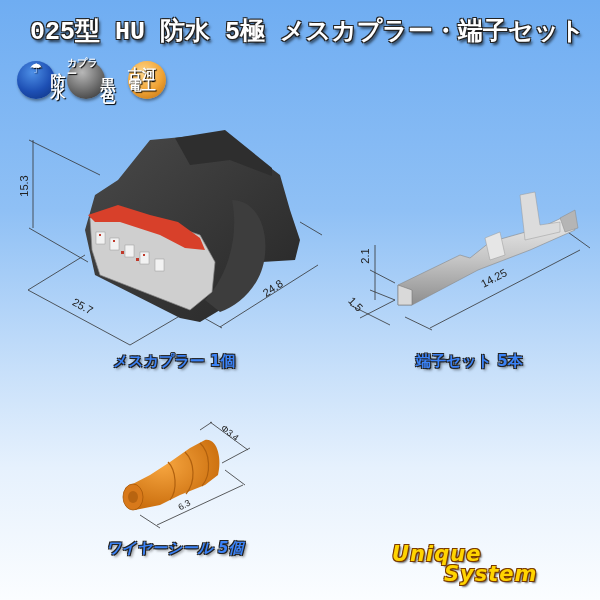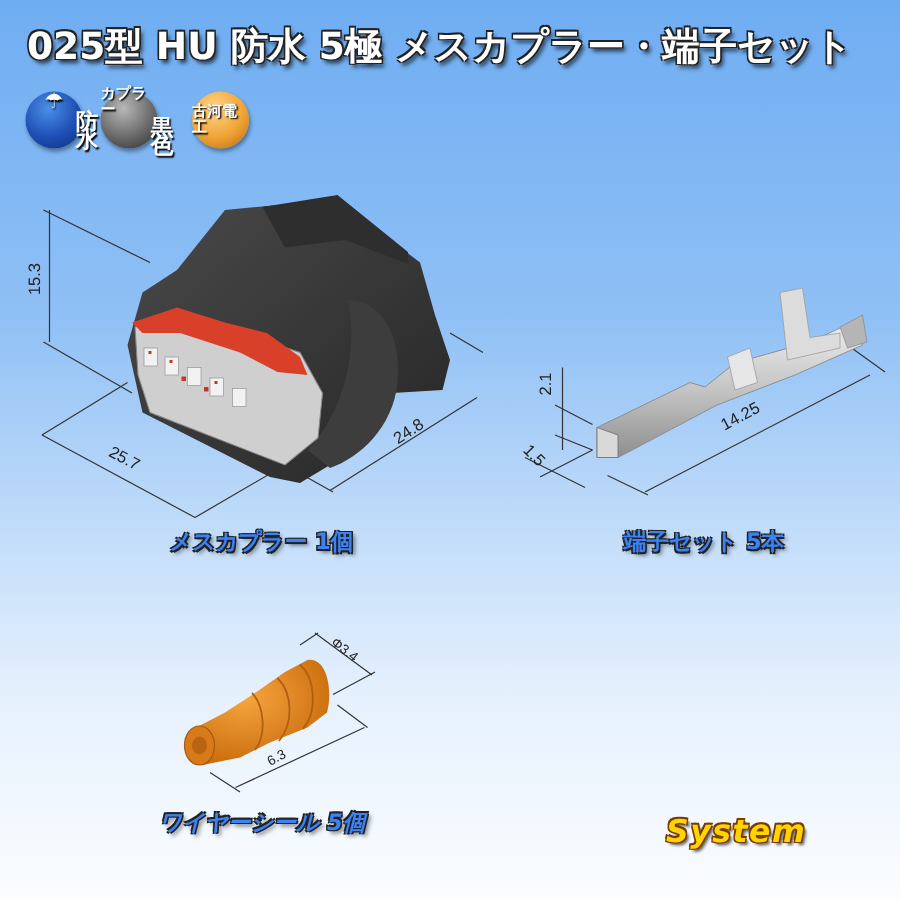"025型 HU 防水 5極 メスカプラー・端子セット" .title { font-family: none -> Liberation Mono, monospace; left: 18px -> 30px }
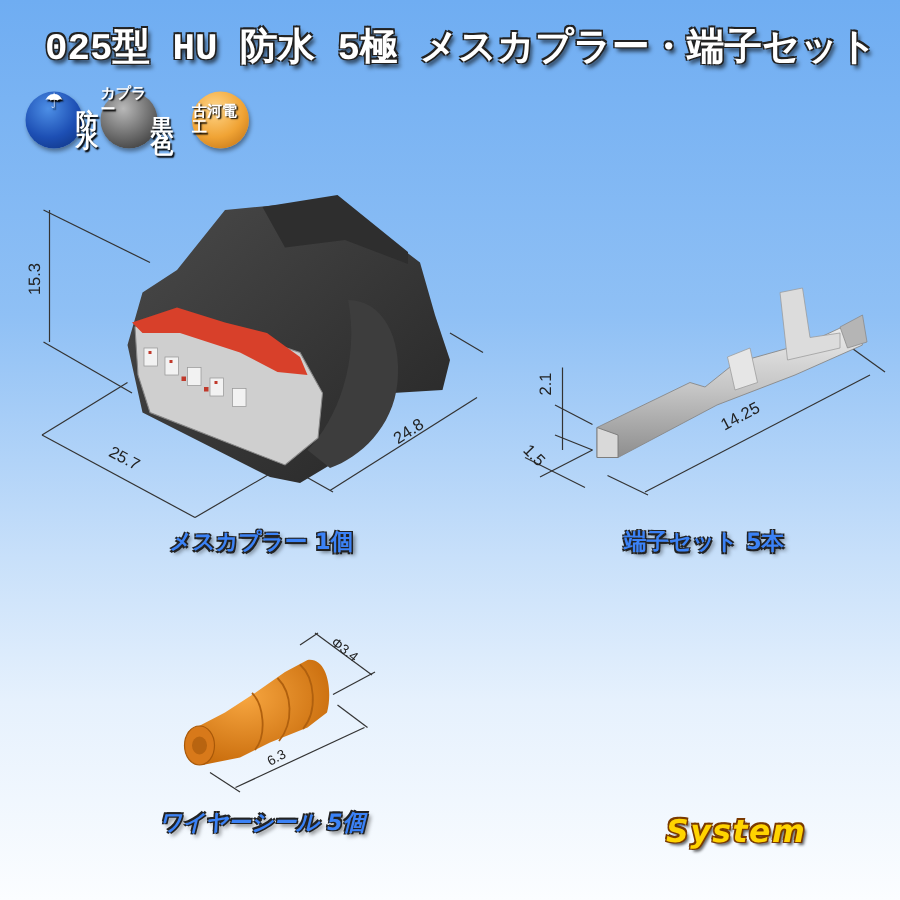"古河電工" .badge.maker .l1 { font-size: 10px -> 14px }
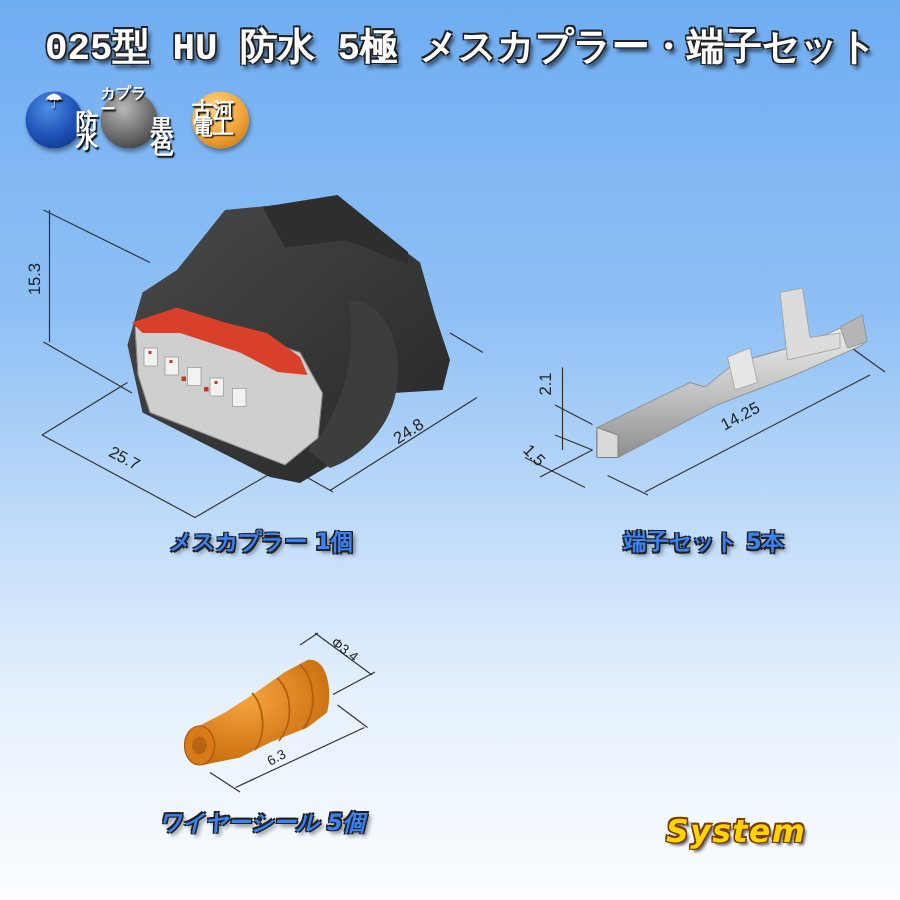"Unique" span.l1 { html: none -> <span>Unique</span> }
